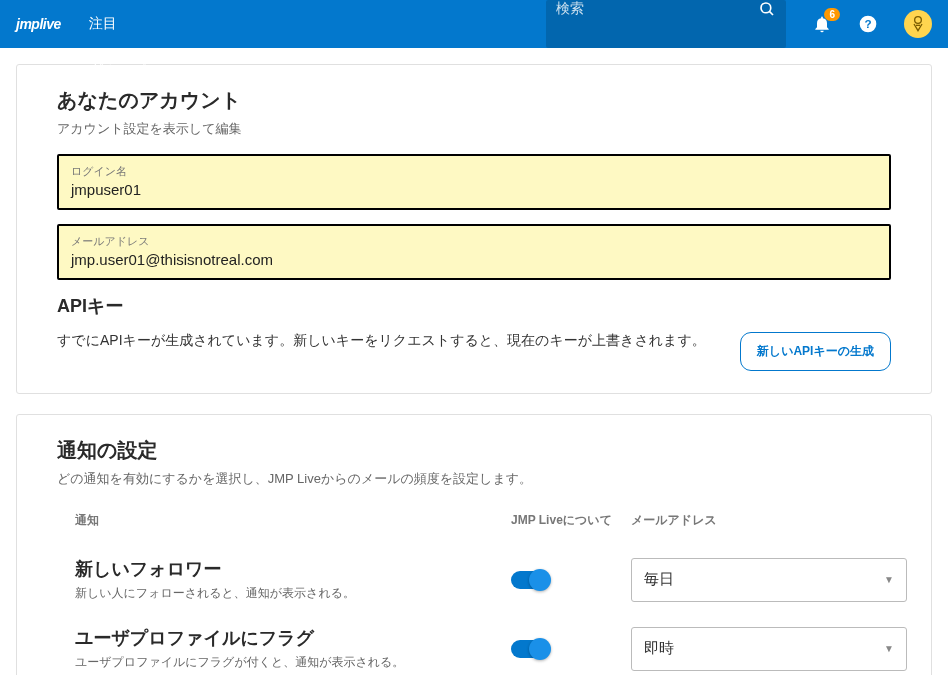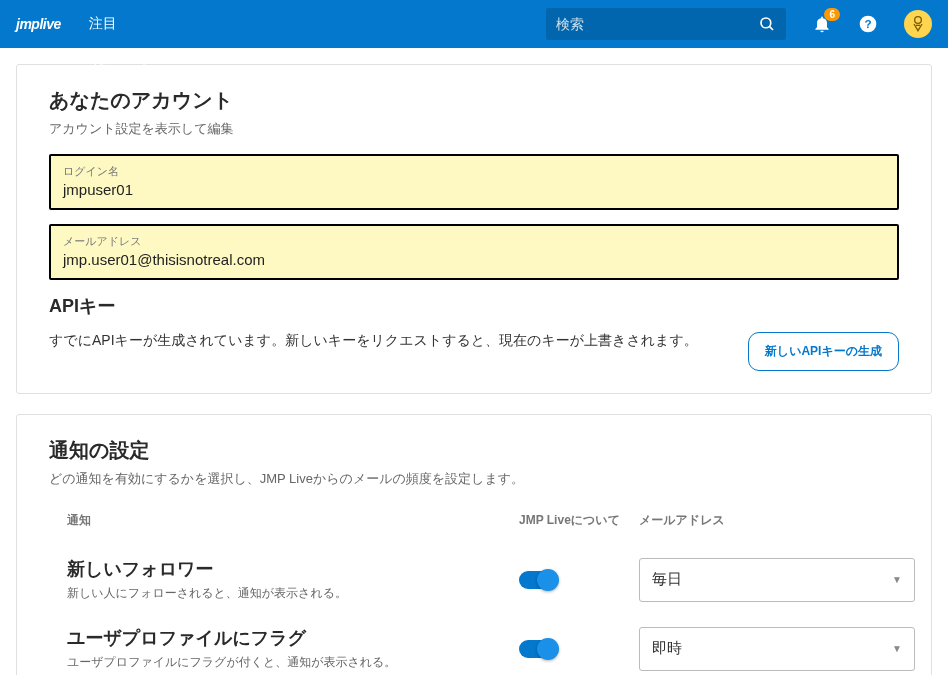"検索" .search-box { align-items: center -> flex-start; height: 32px -> 48px }
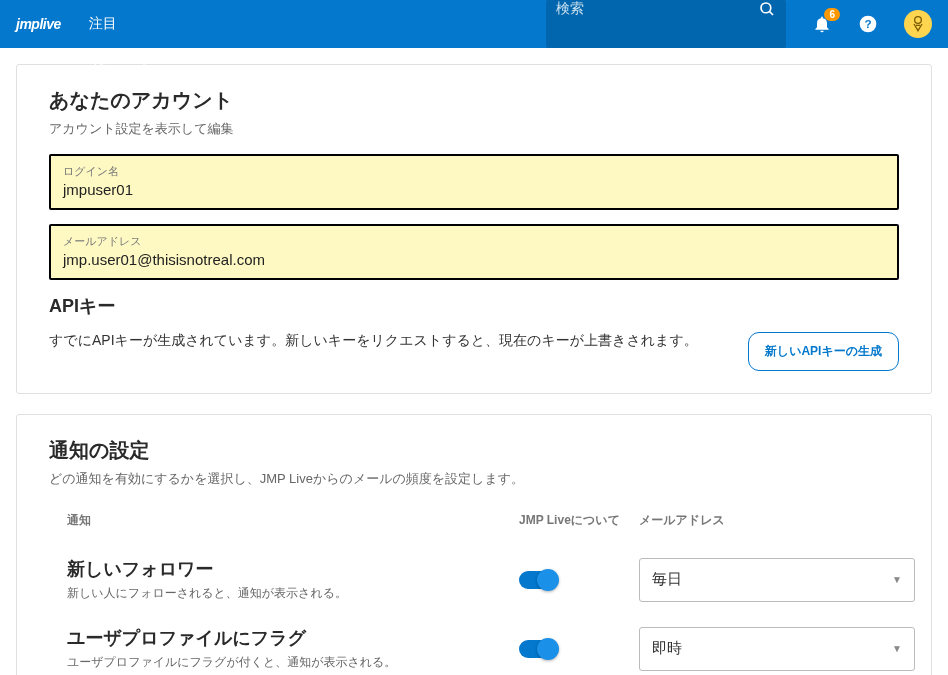"あなたのアカウント" .card { padding: 22px 32px -> 22px 40px }
